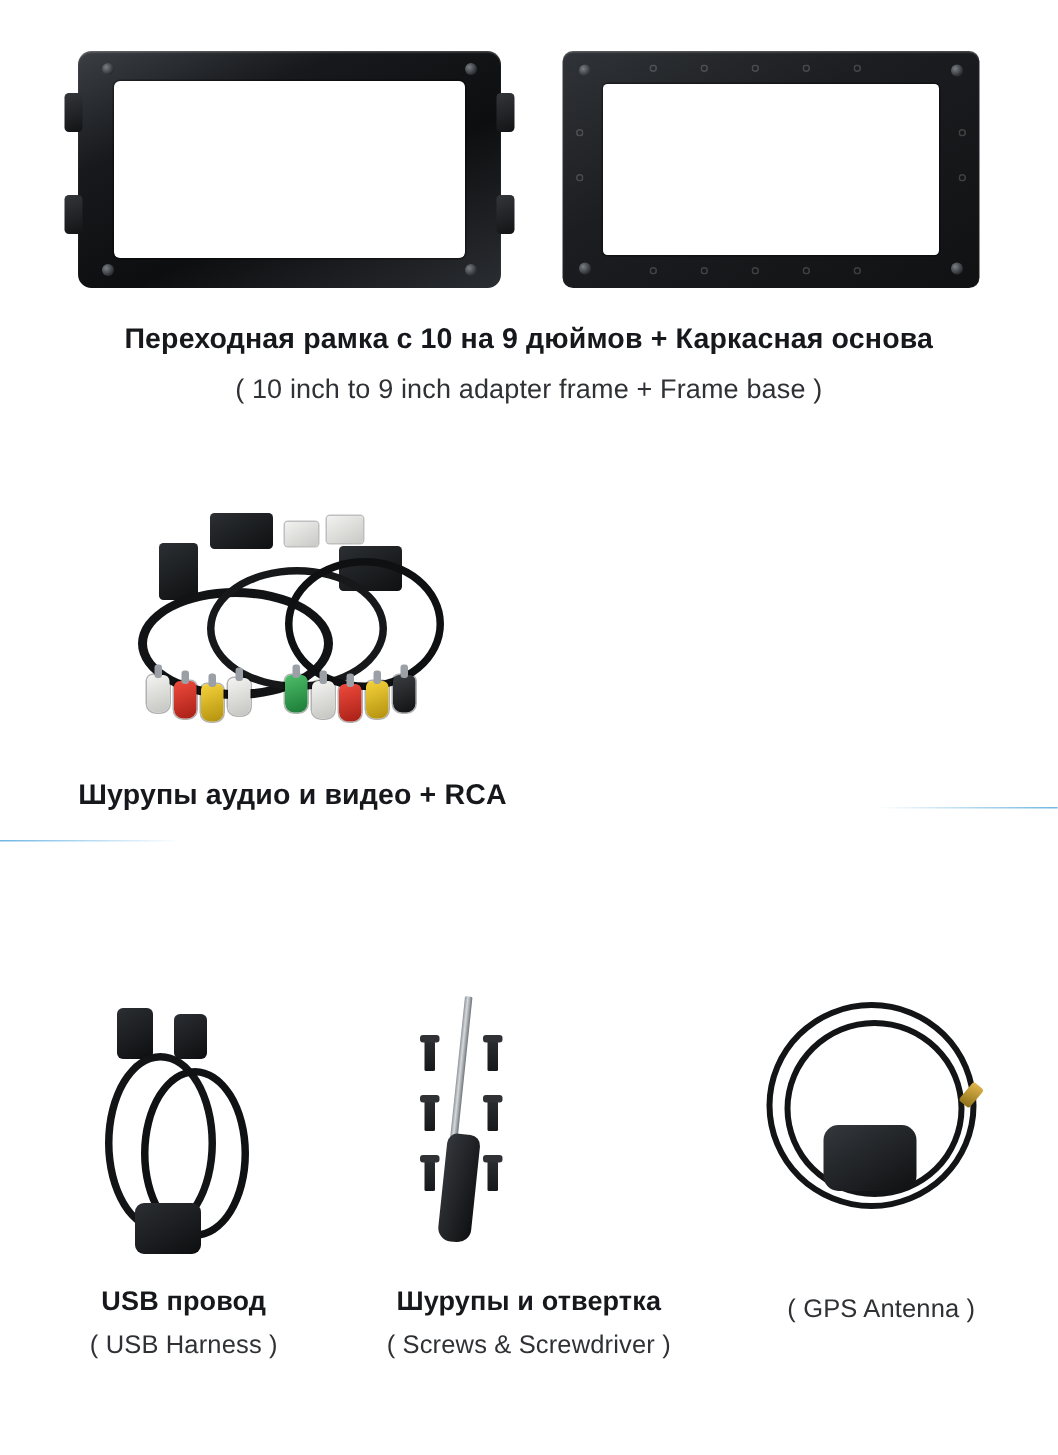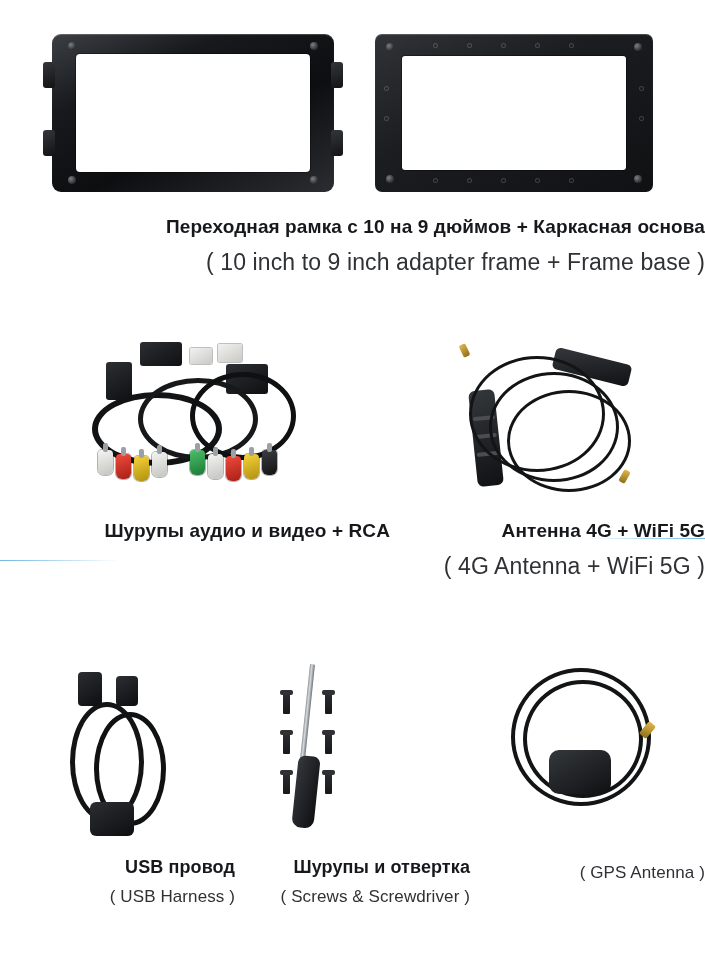"Переходная рамка с 10 на" .caption { text-align: right -> center }
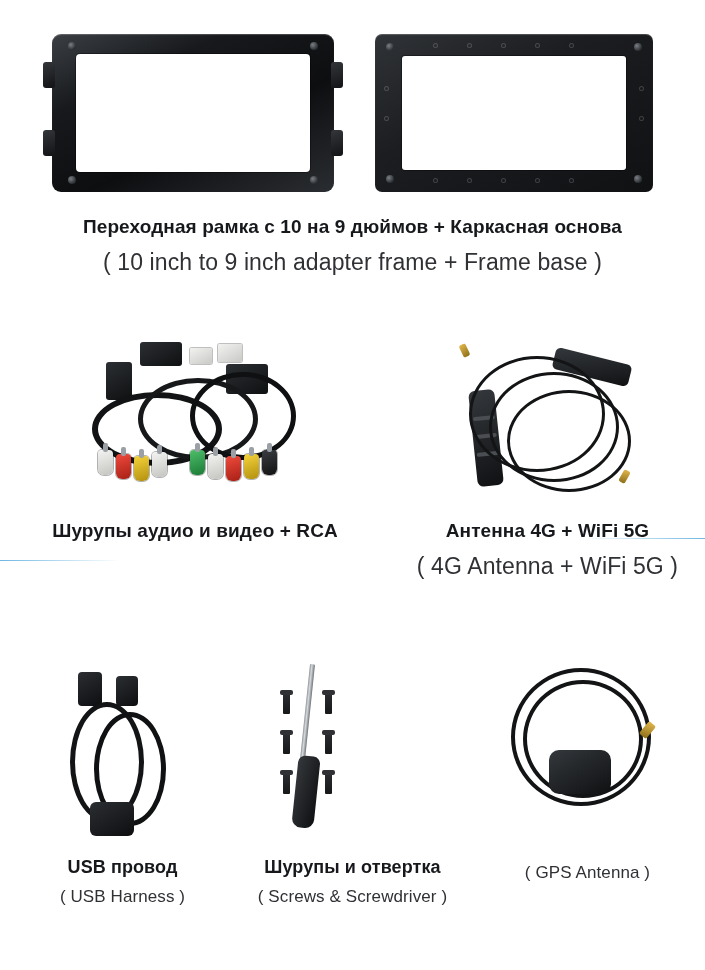"( 10 inch to 9" .cap-en { font-size: 23px -> 18px }
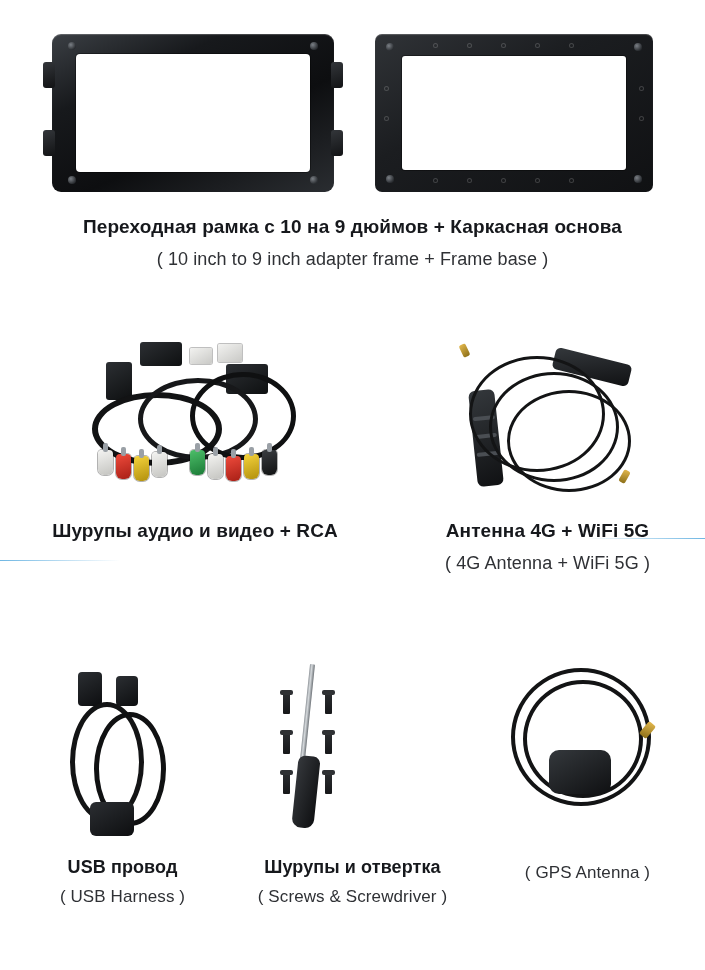"Антенна 4G + WiFi 5G" div.col-half-r { html: <div> <div> <div> <div></div> <div></div> <div></div> </div> <div></div> <div></div> <div></div> <div></div> <div></div> <div></div> </div> <div> <div>Антенна 4G + WiFi 5G</div> <div>( 4G Antenna + WiFi 5G )</div> </div> </div> -> none }
